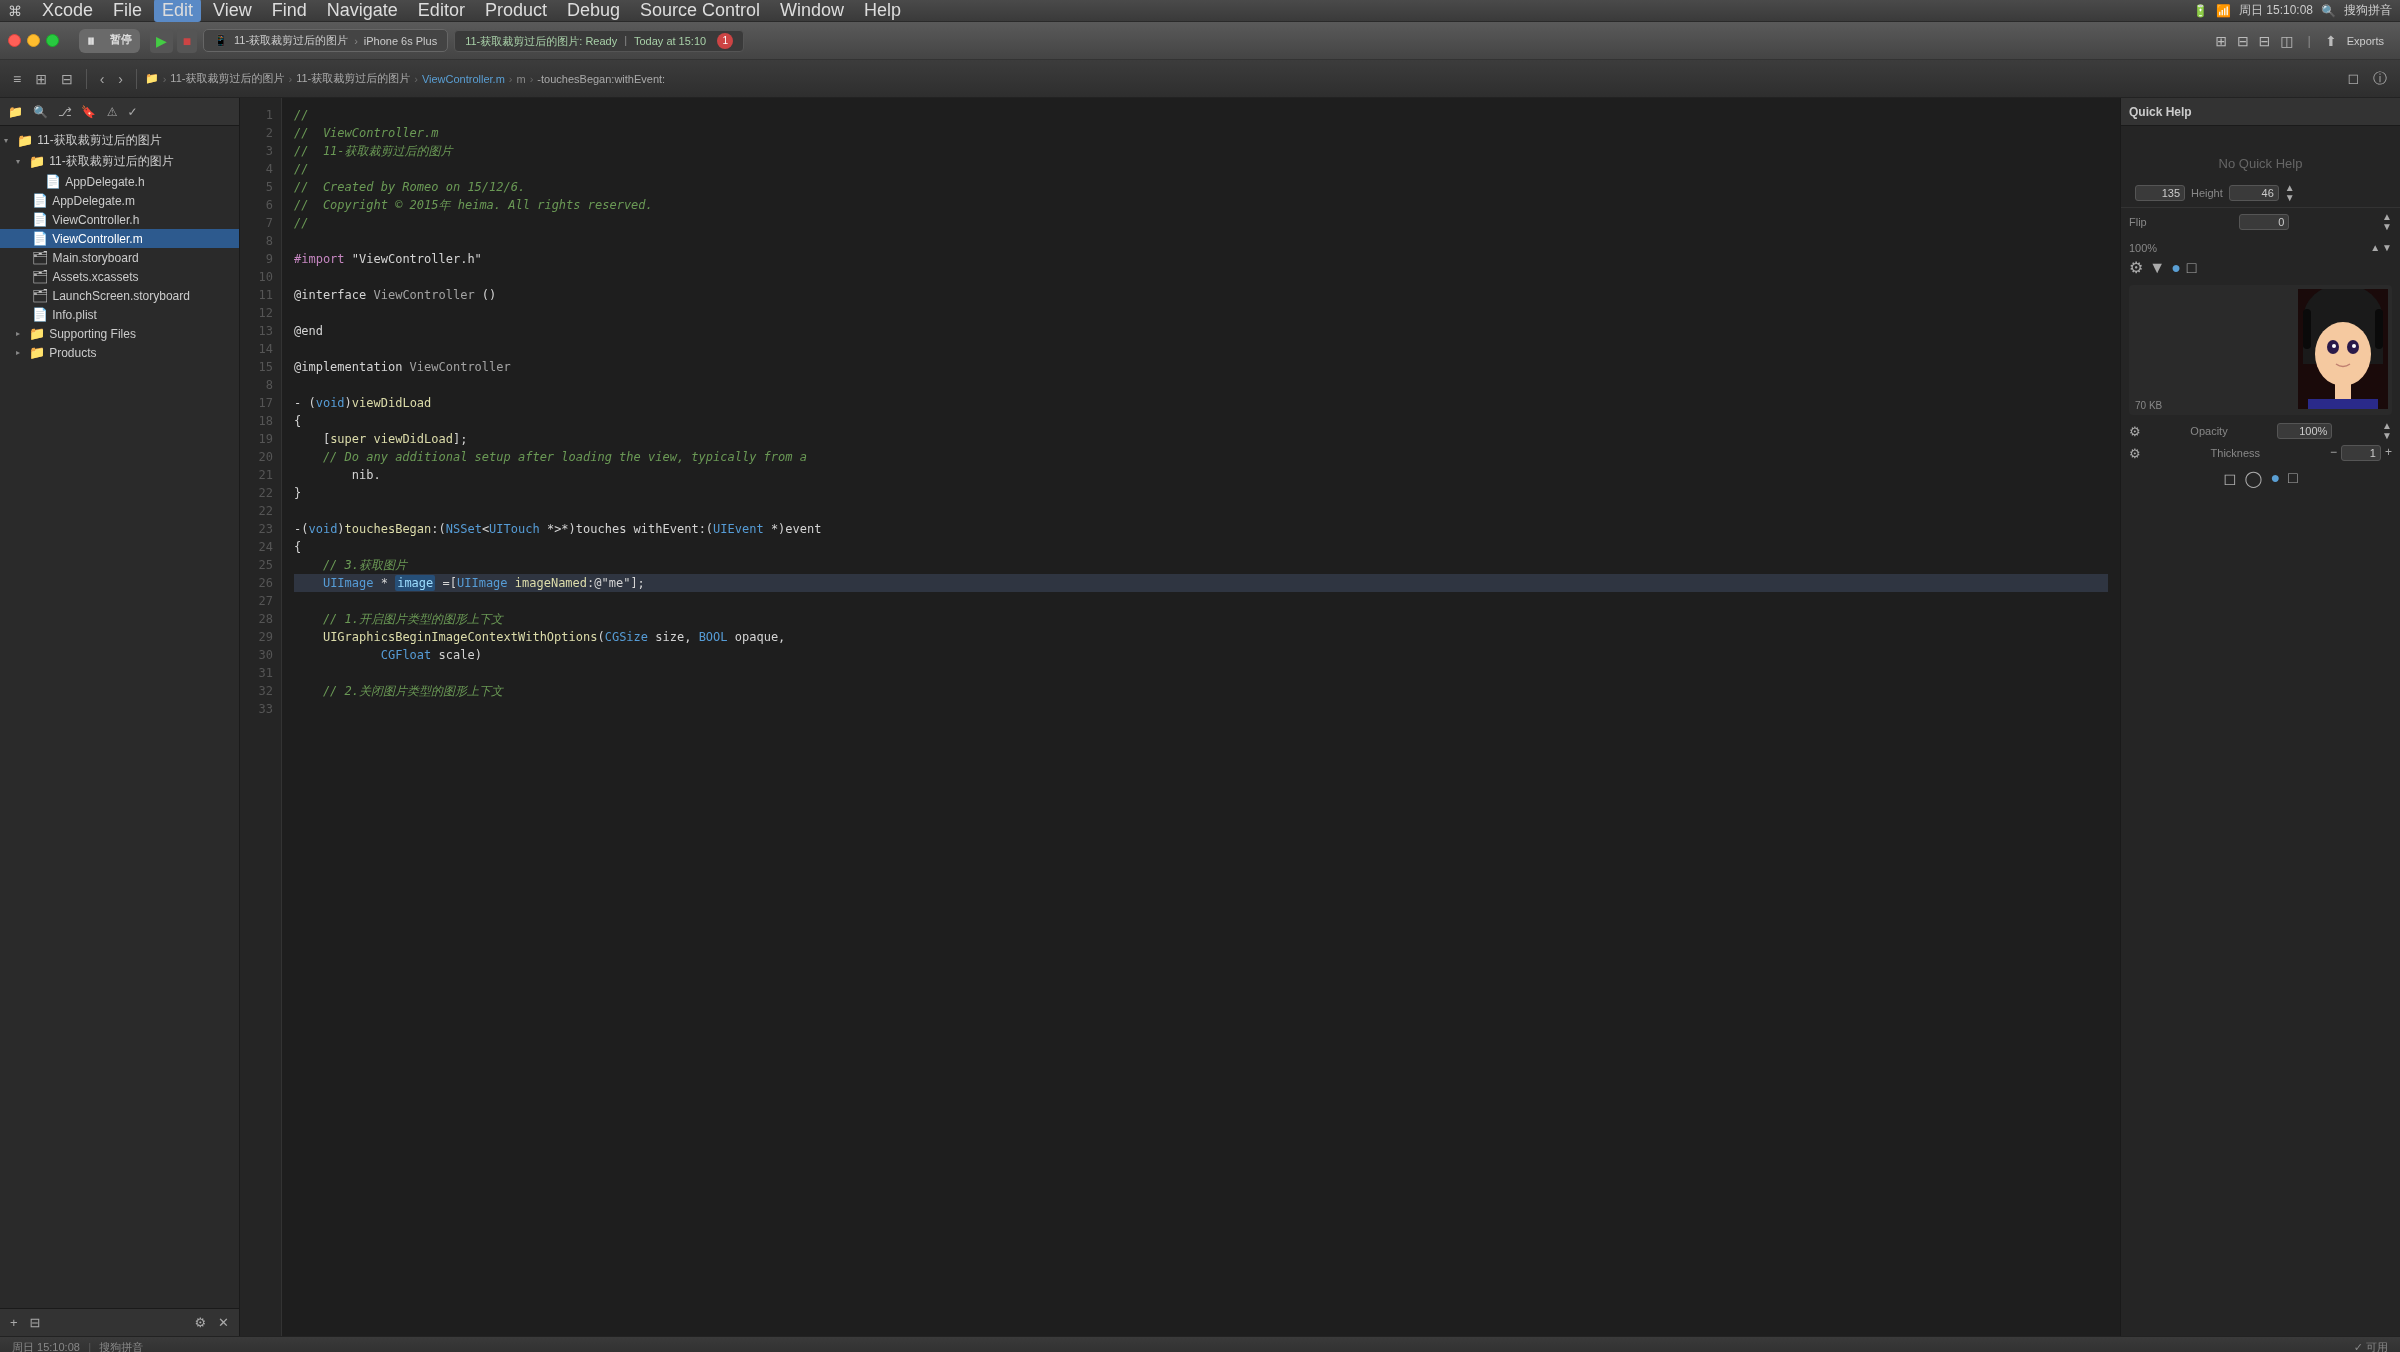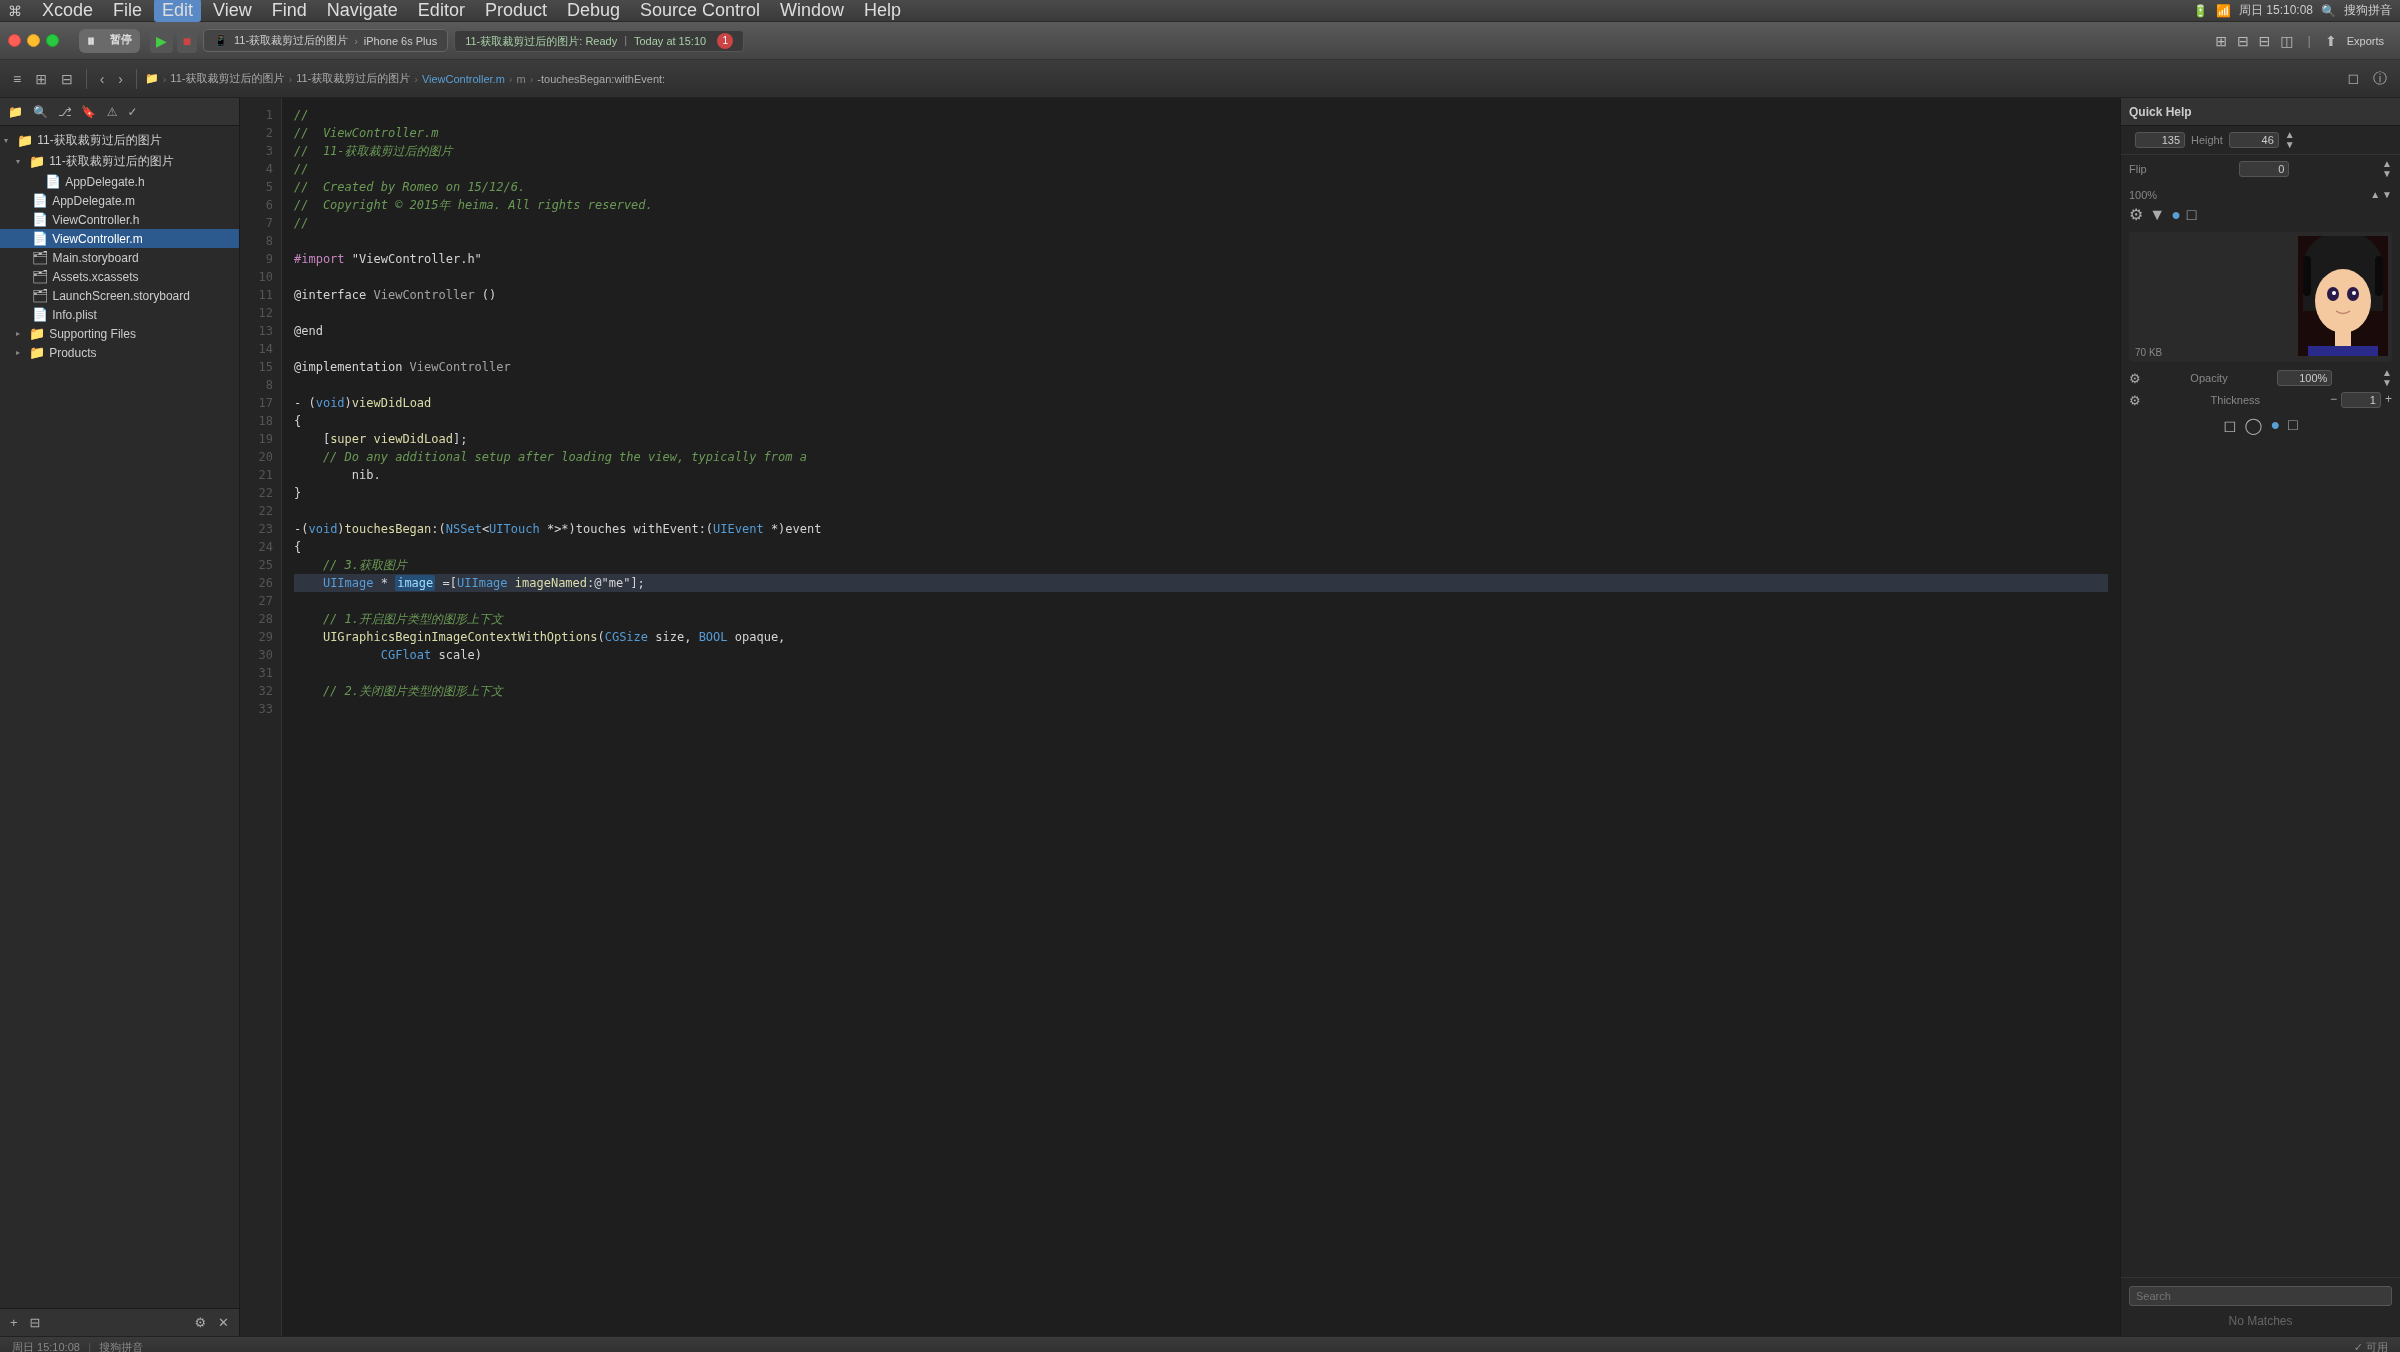"No Quick Help" div { html: none -> <div> <span>No Quick Help</span> </div> }
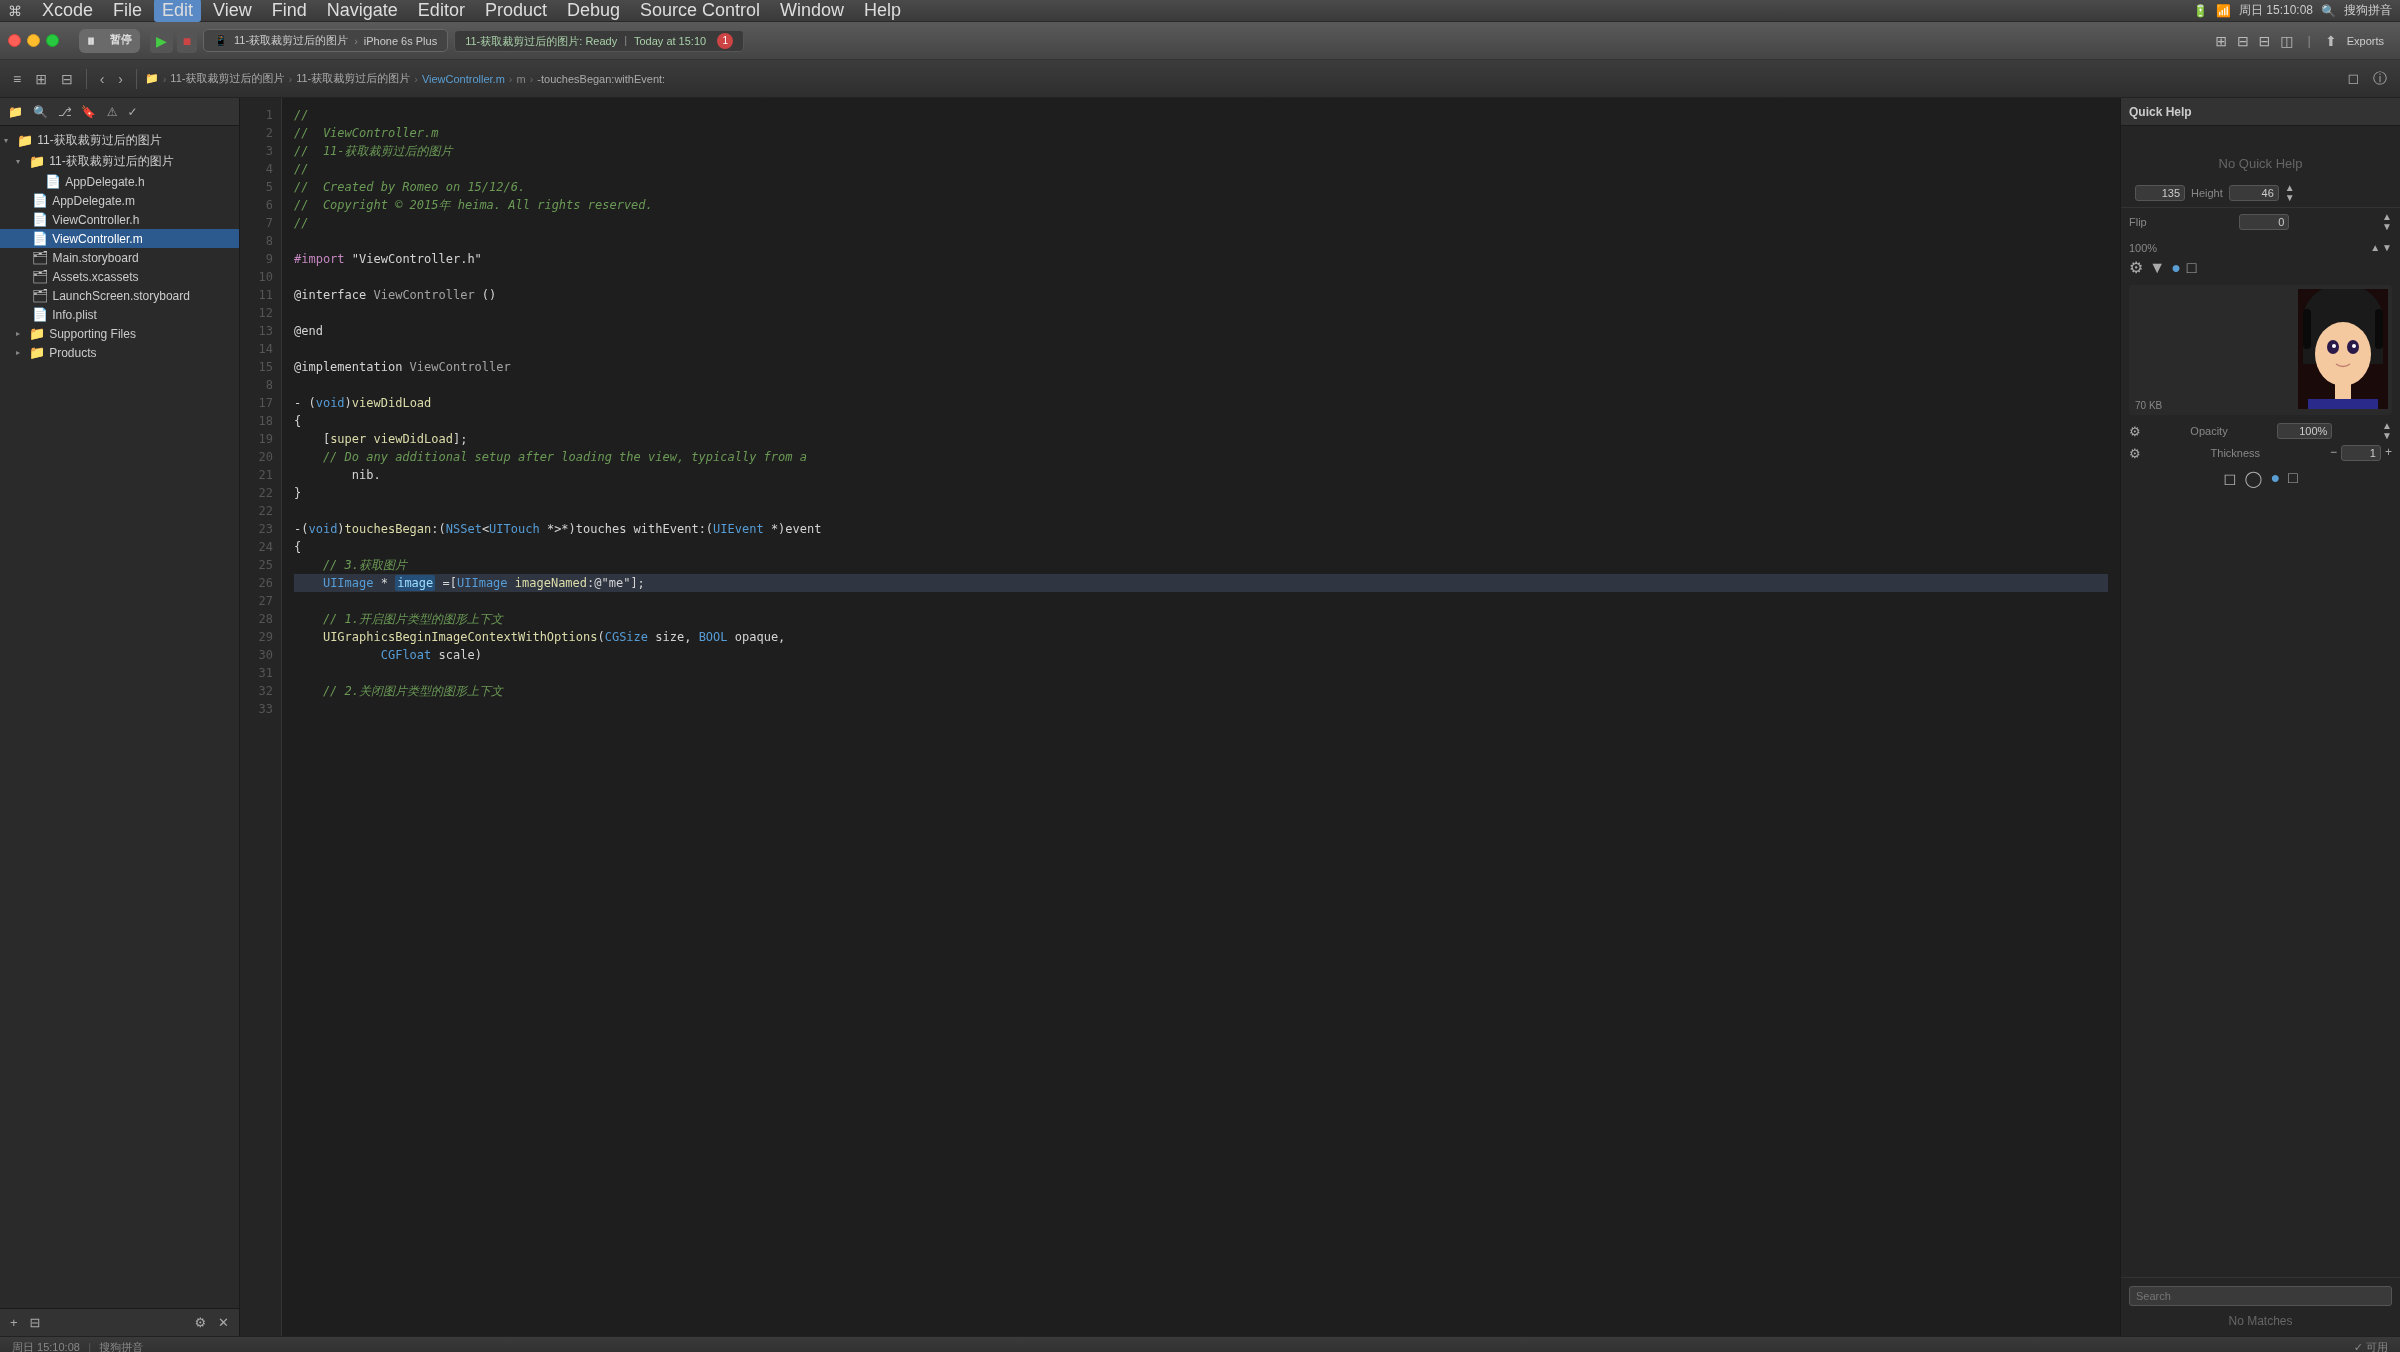"Search" div.rp-search-area { html: <div> <input> <div>No Matches</div> </div> -> none }
